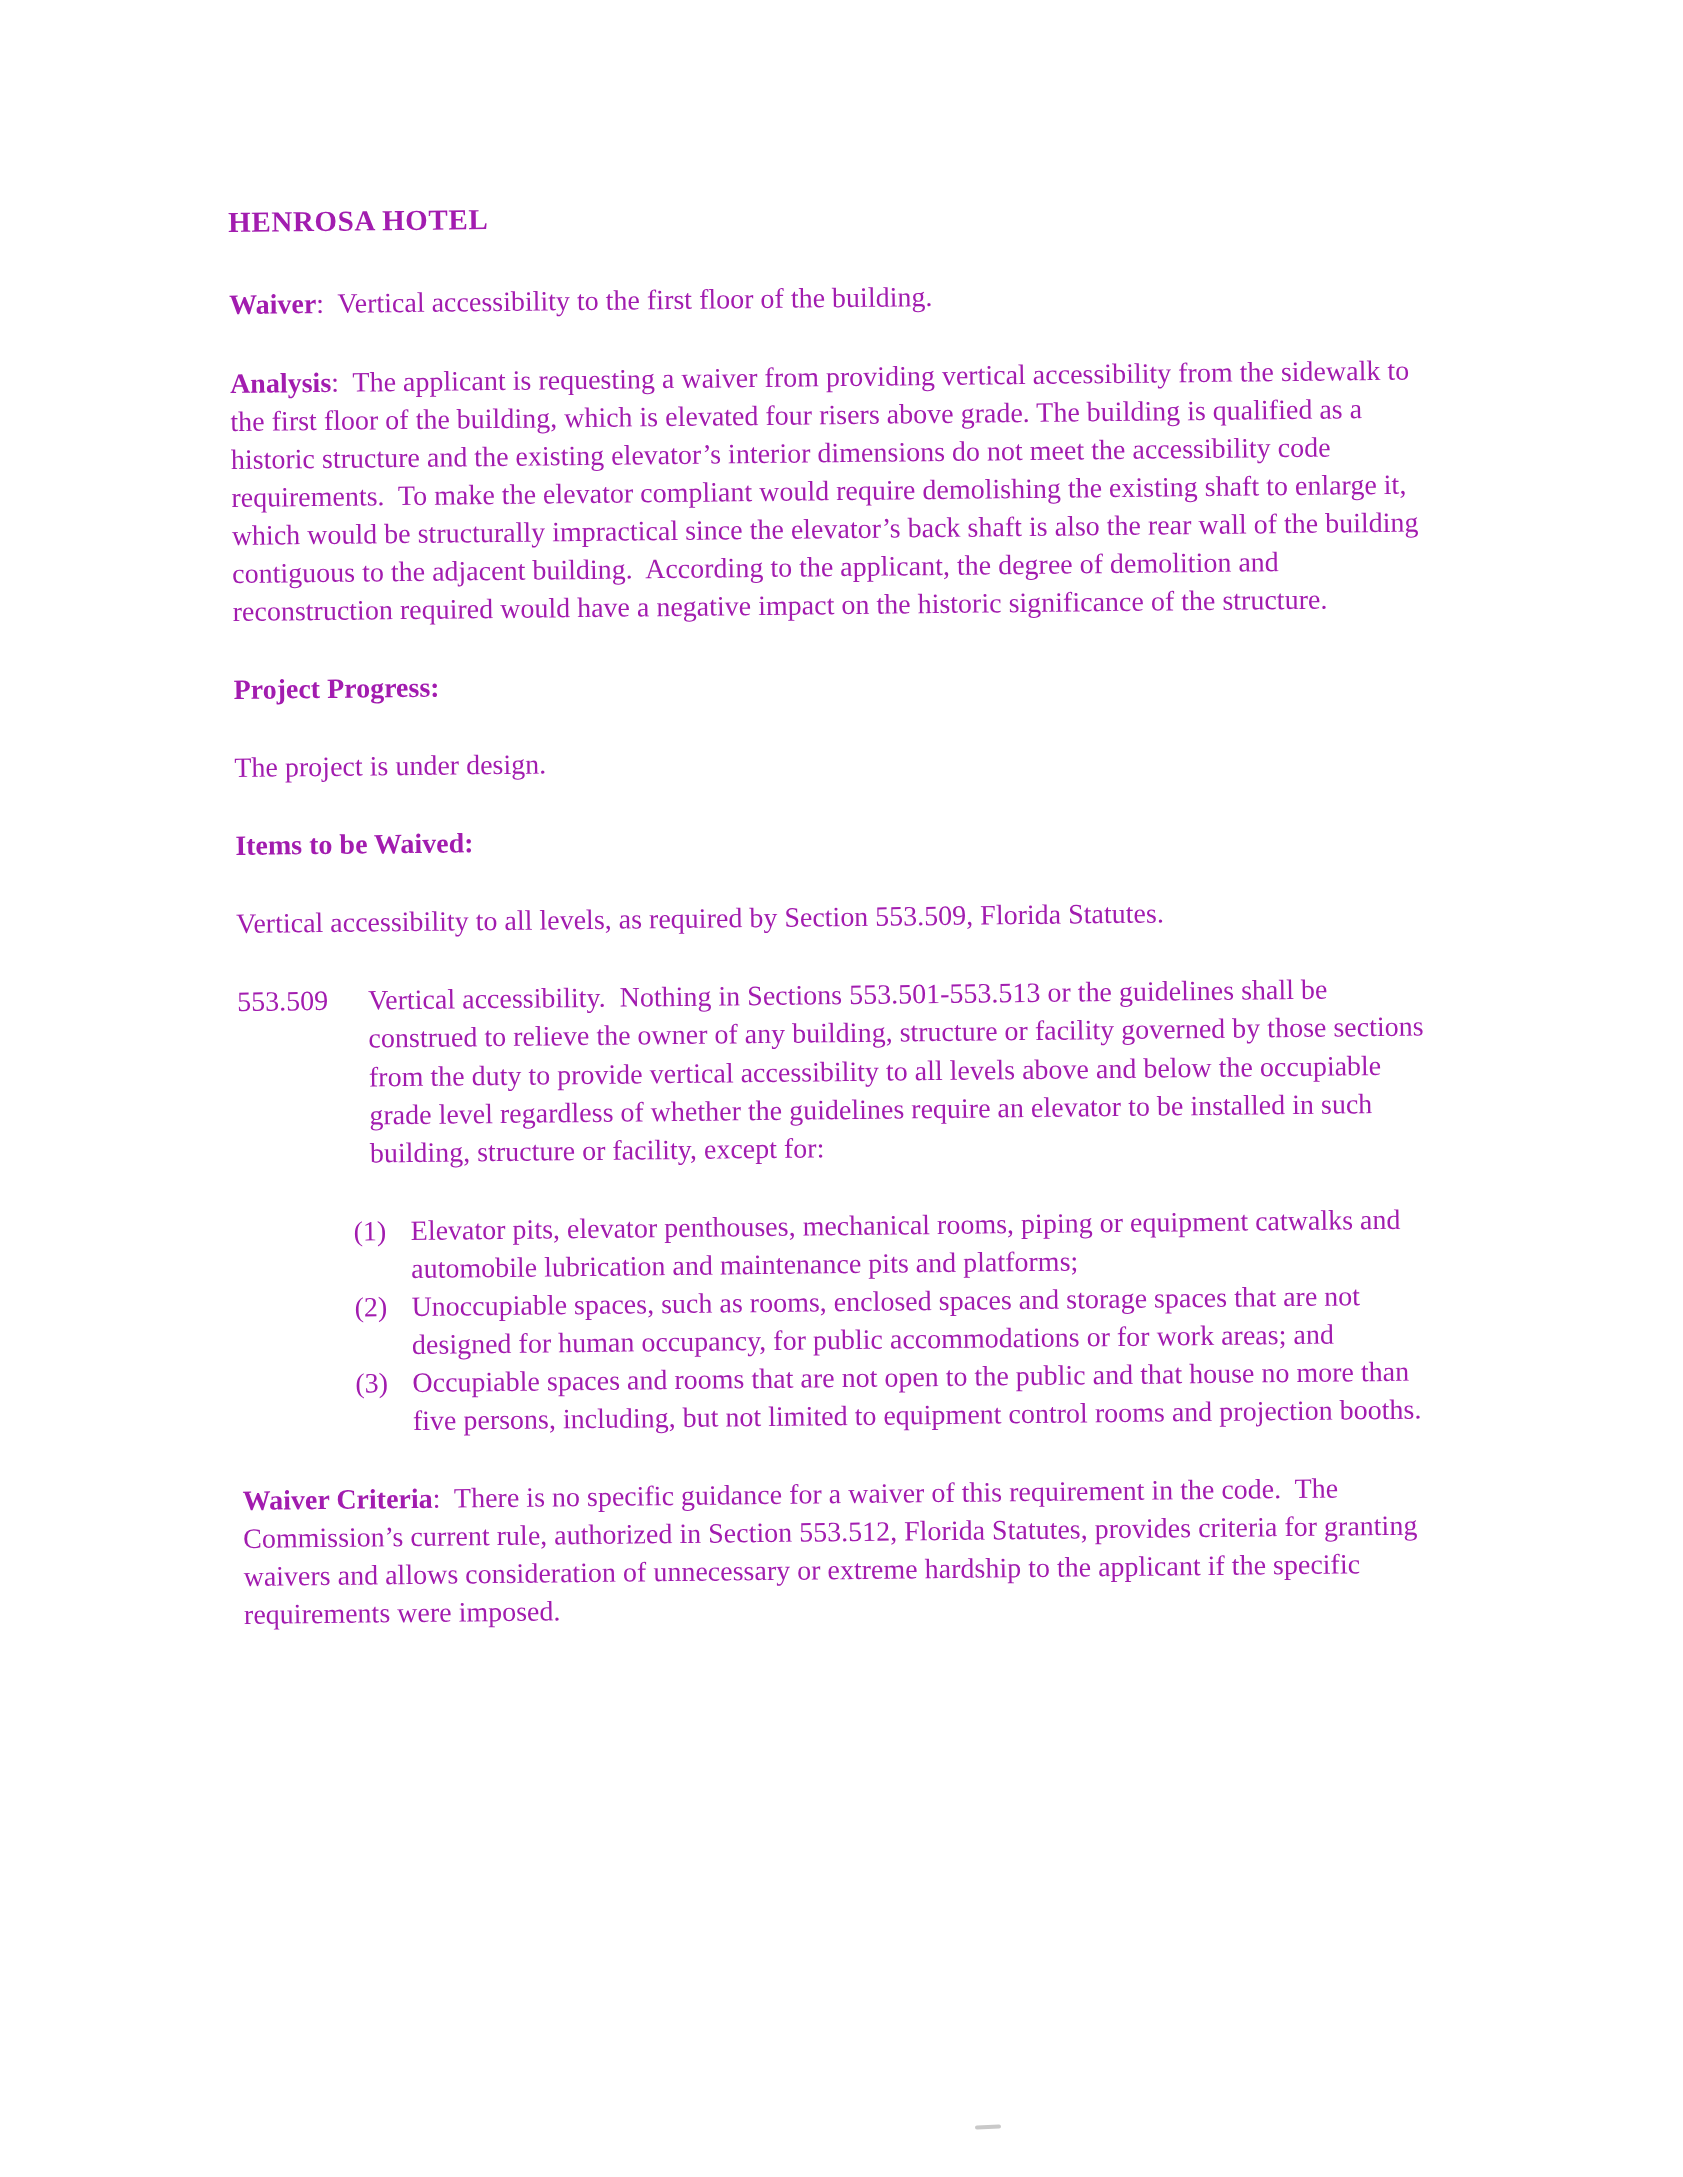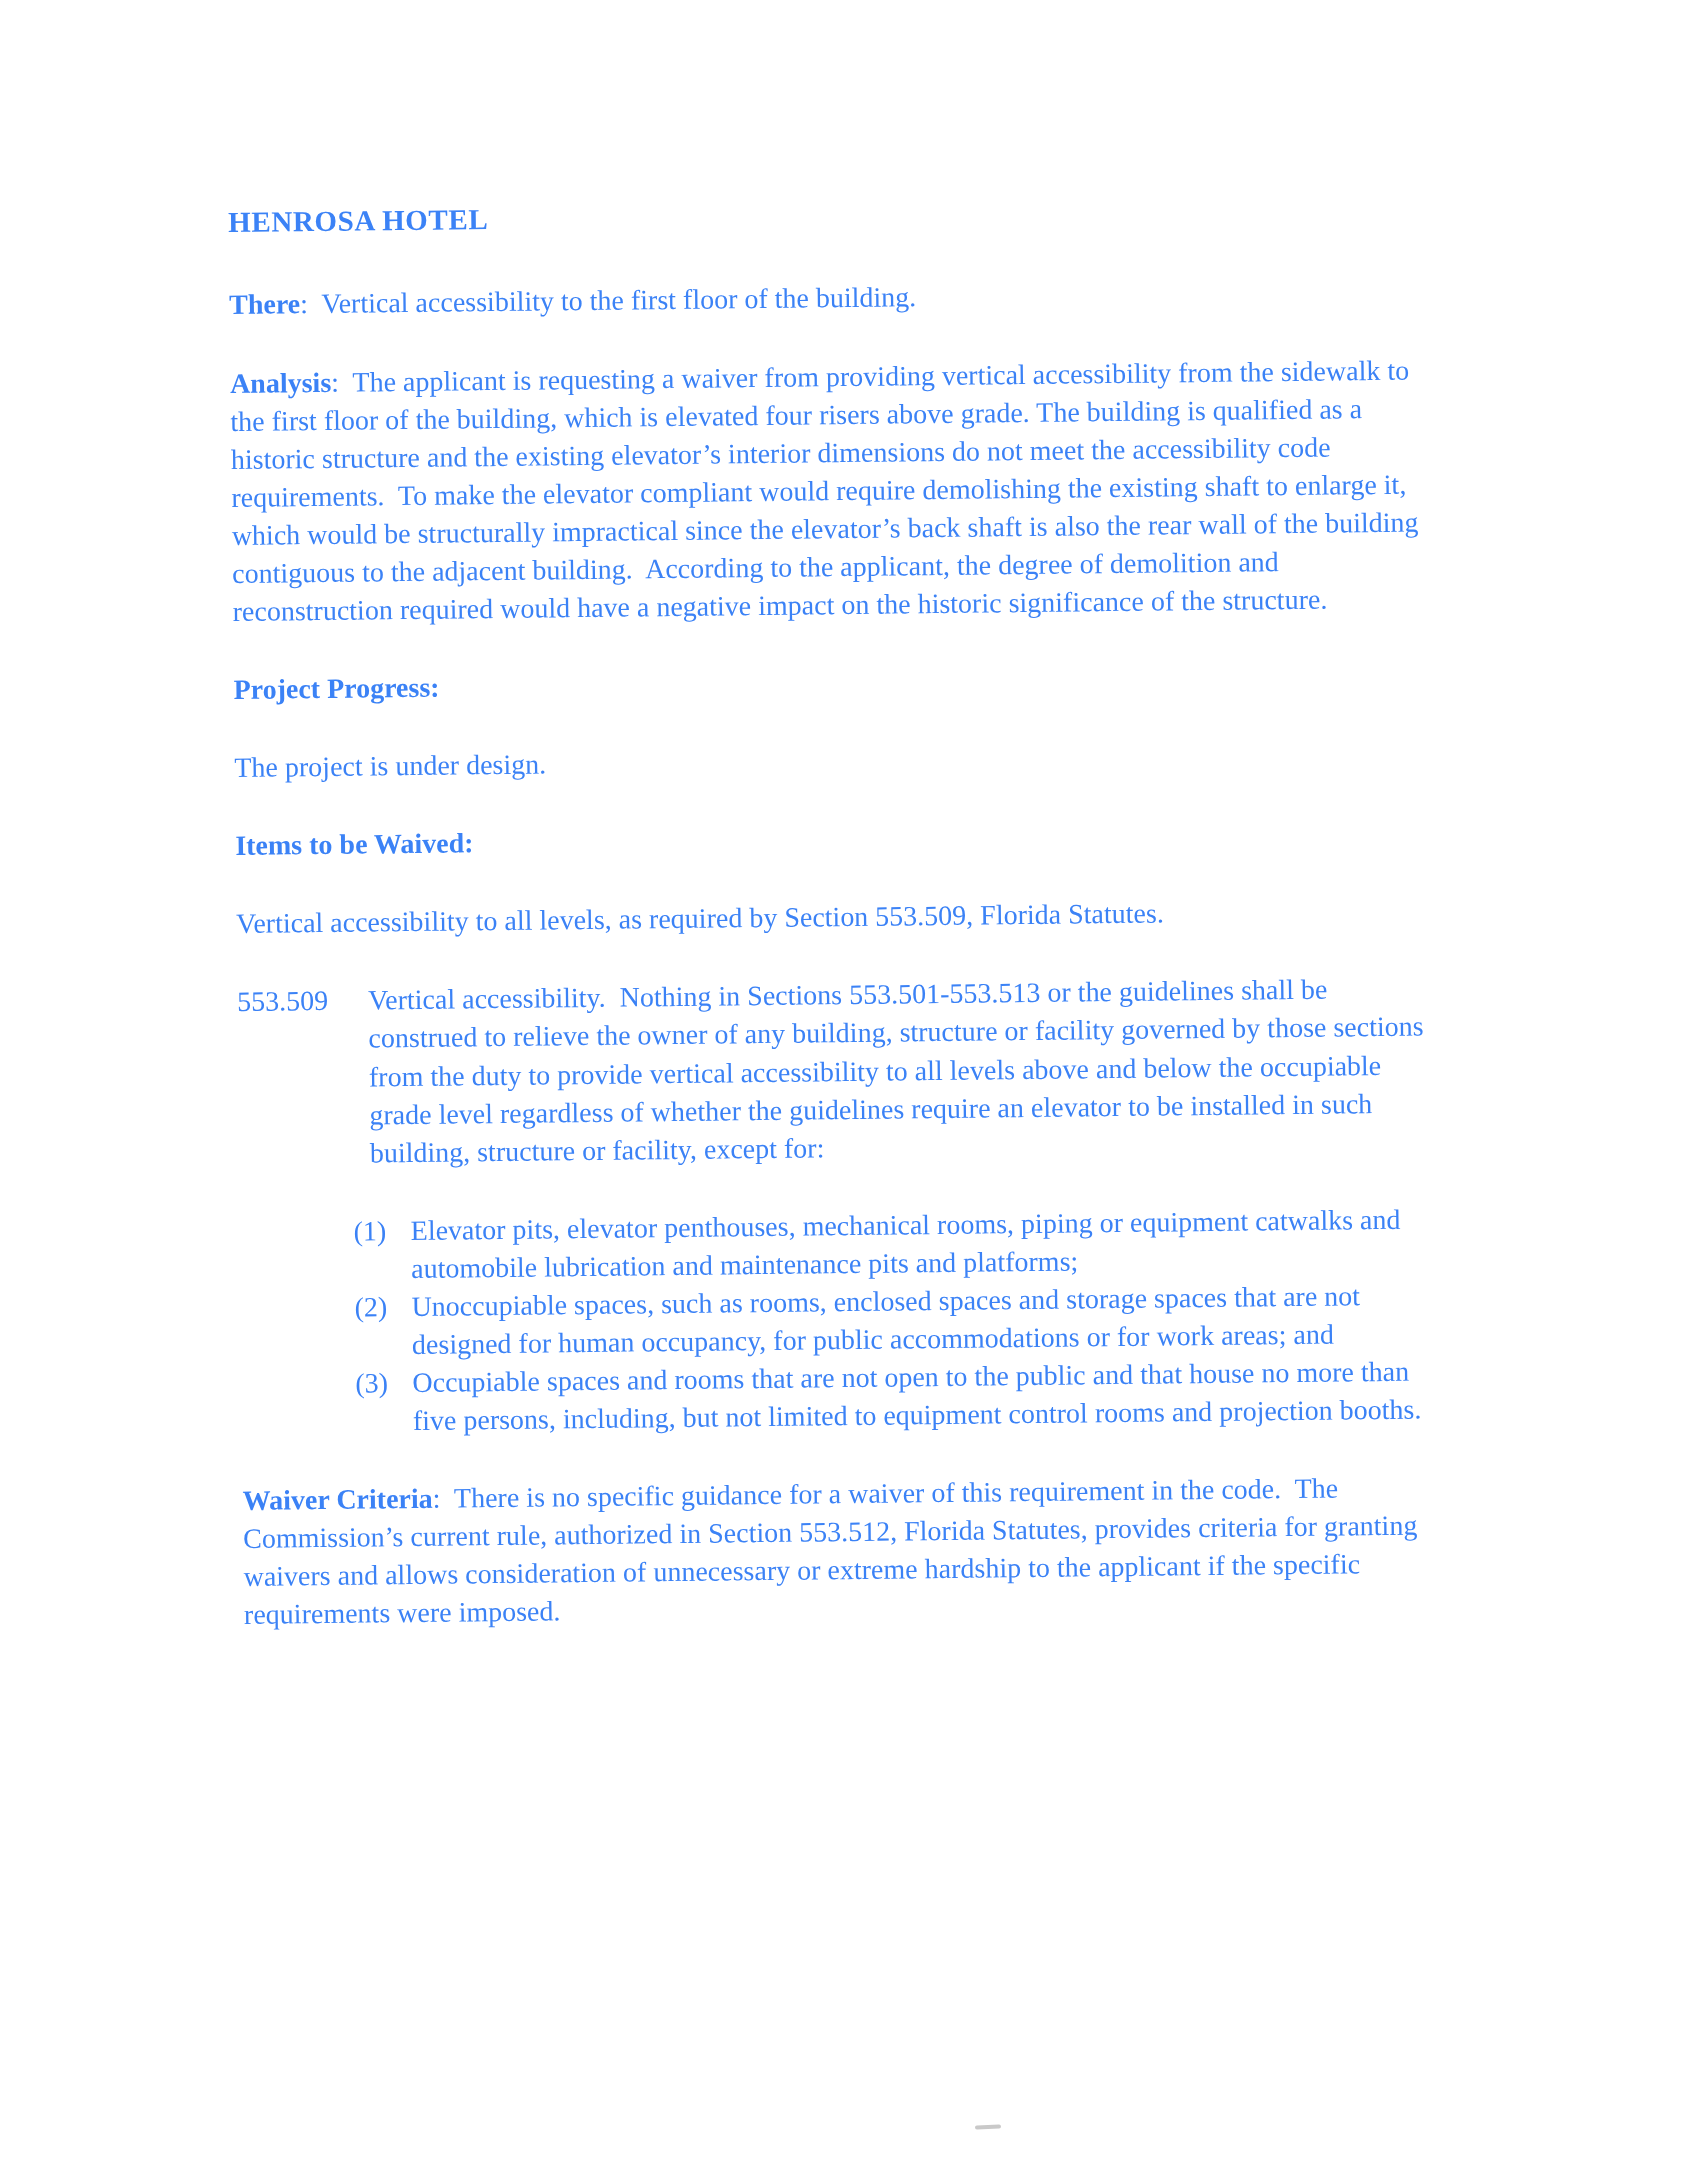"HENROSA HOTEL" .page { color: #3b82f6 -> #a21caf }
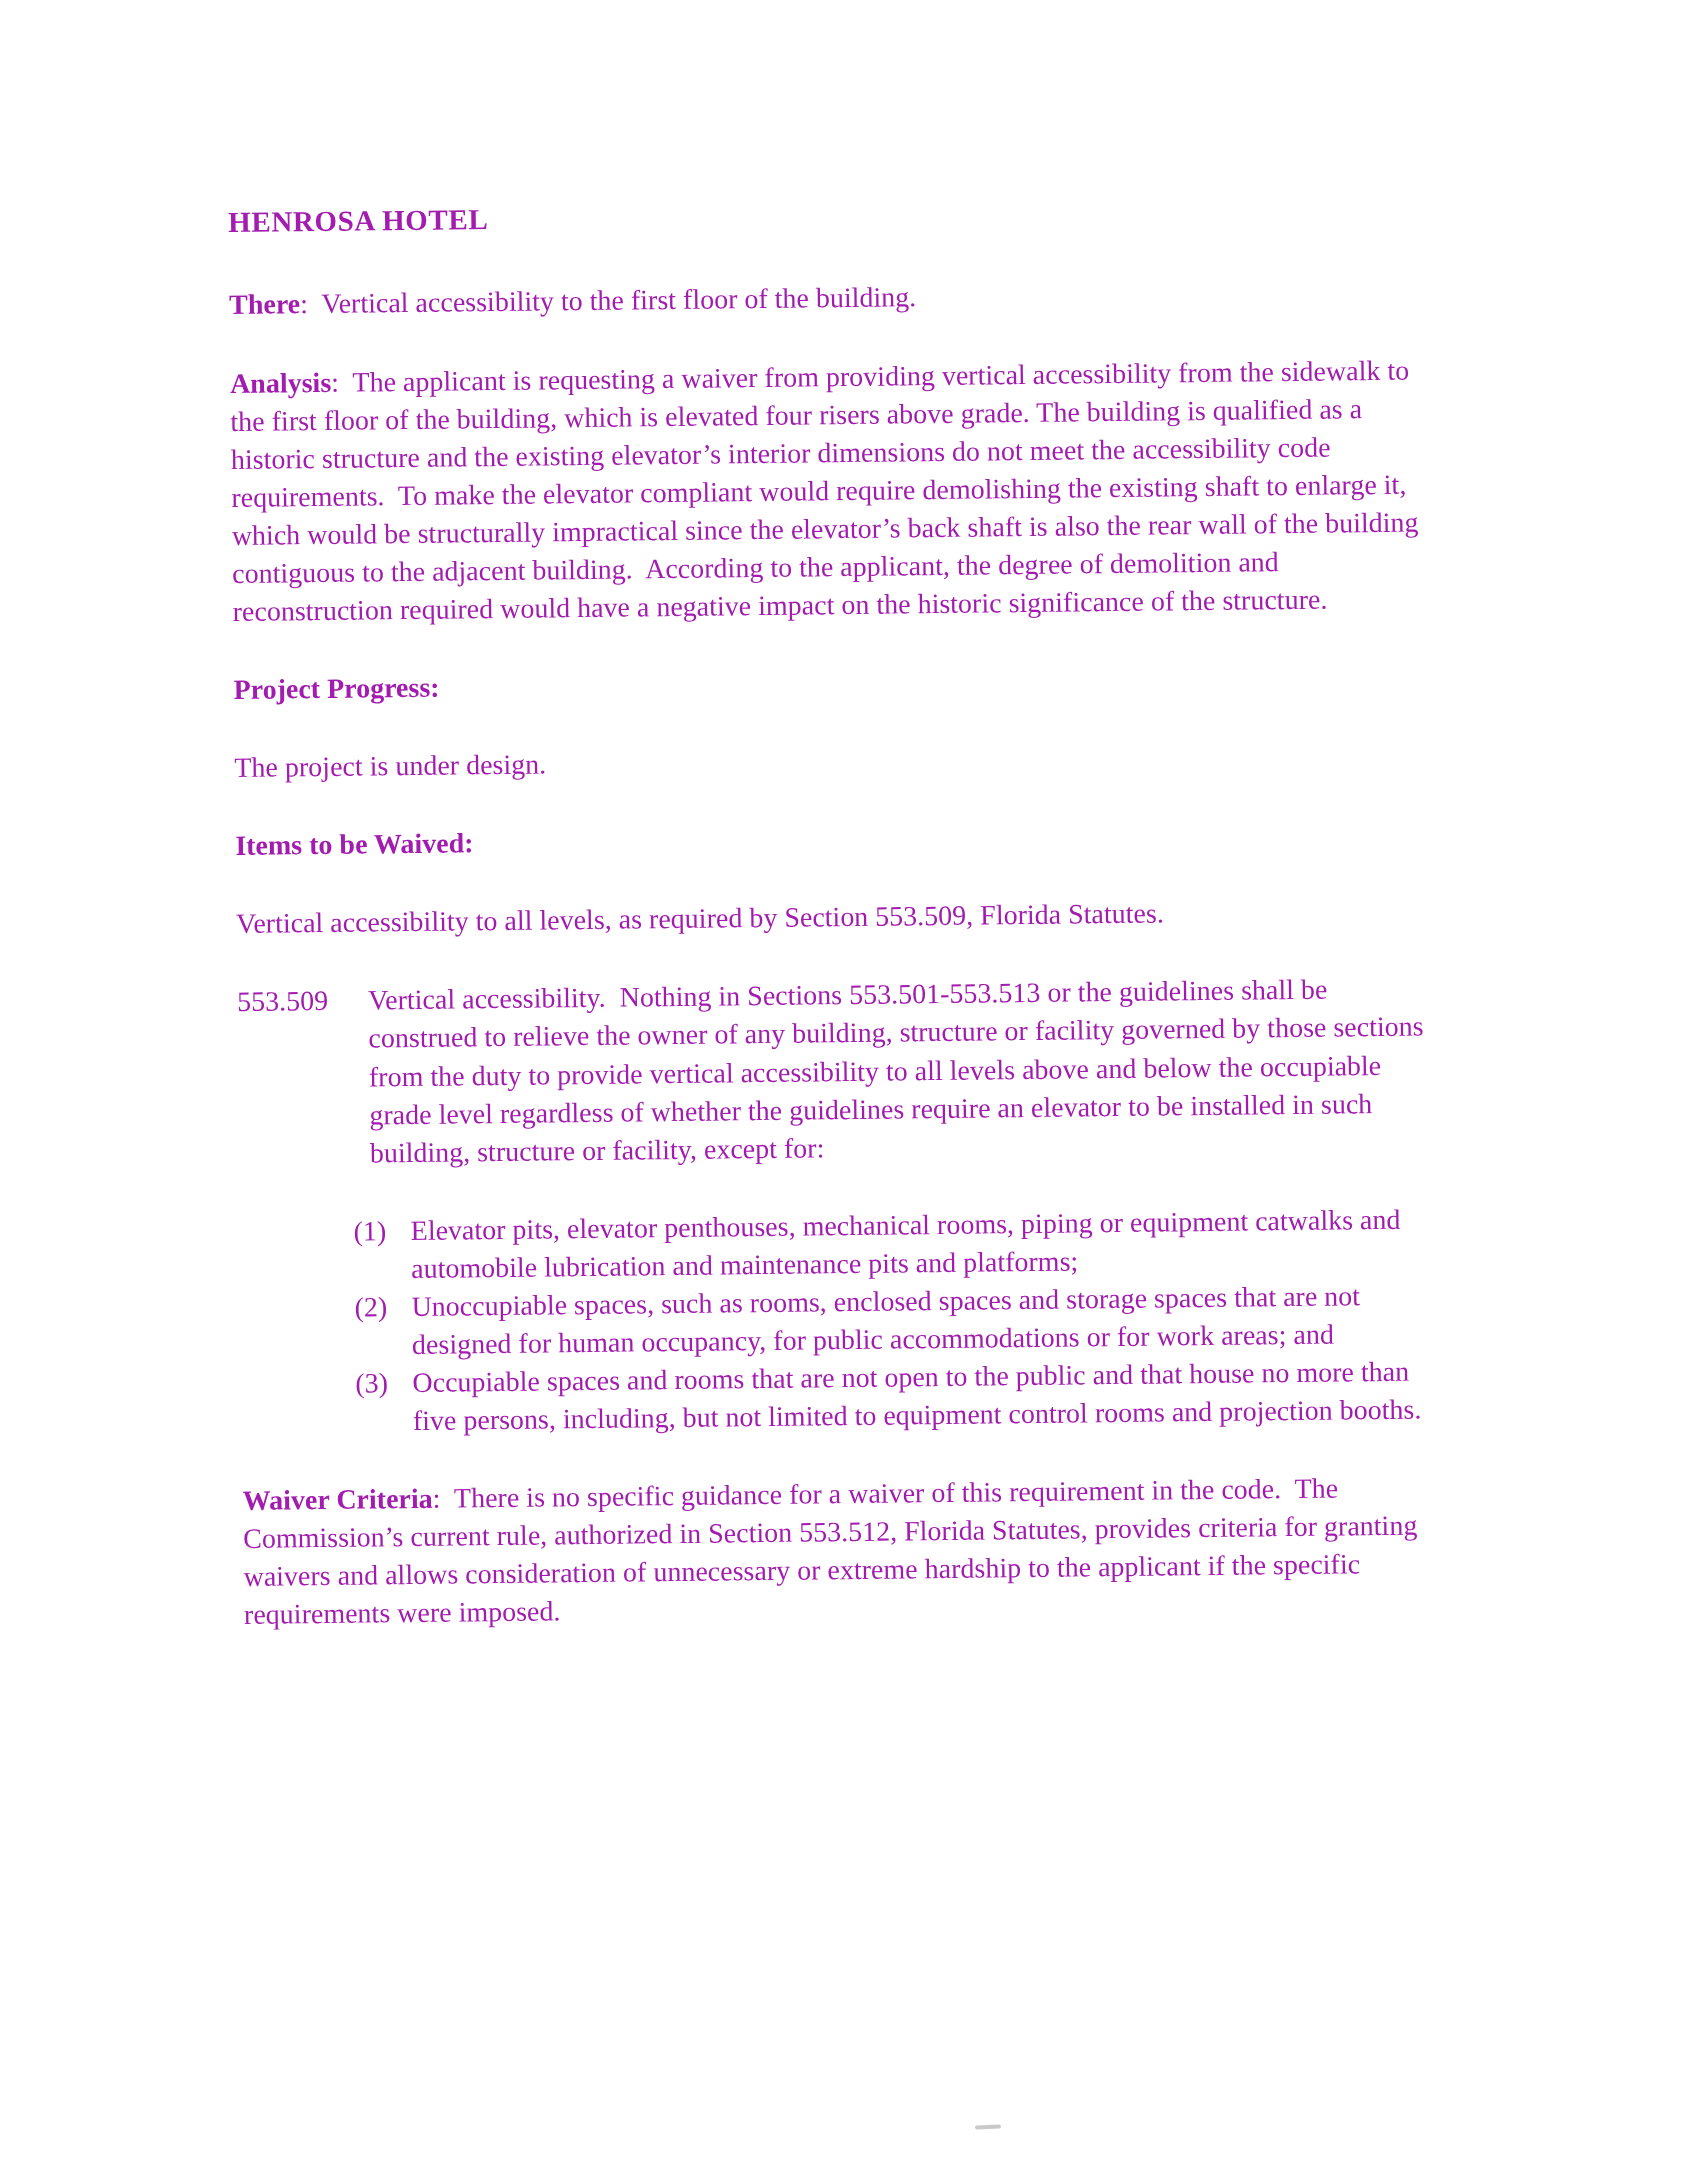"There" span.label { text: There -> Waiver }
